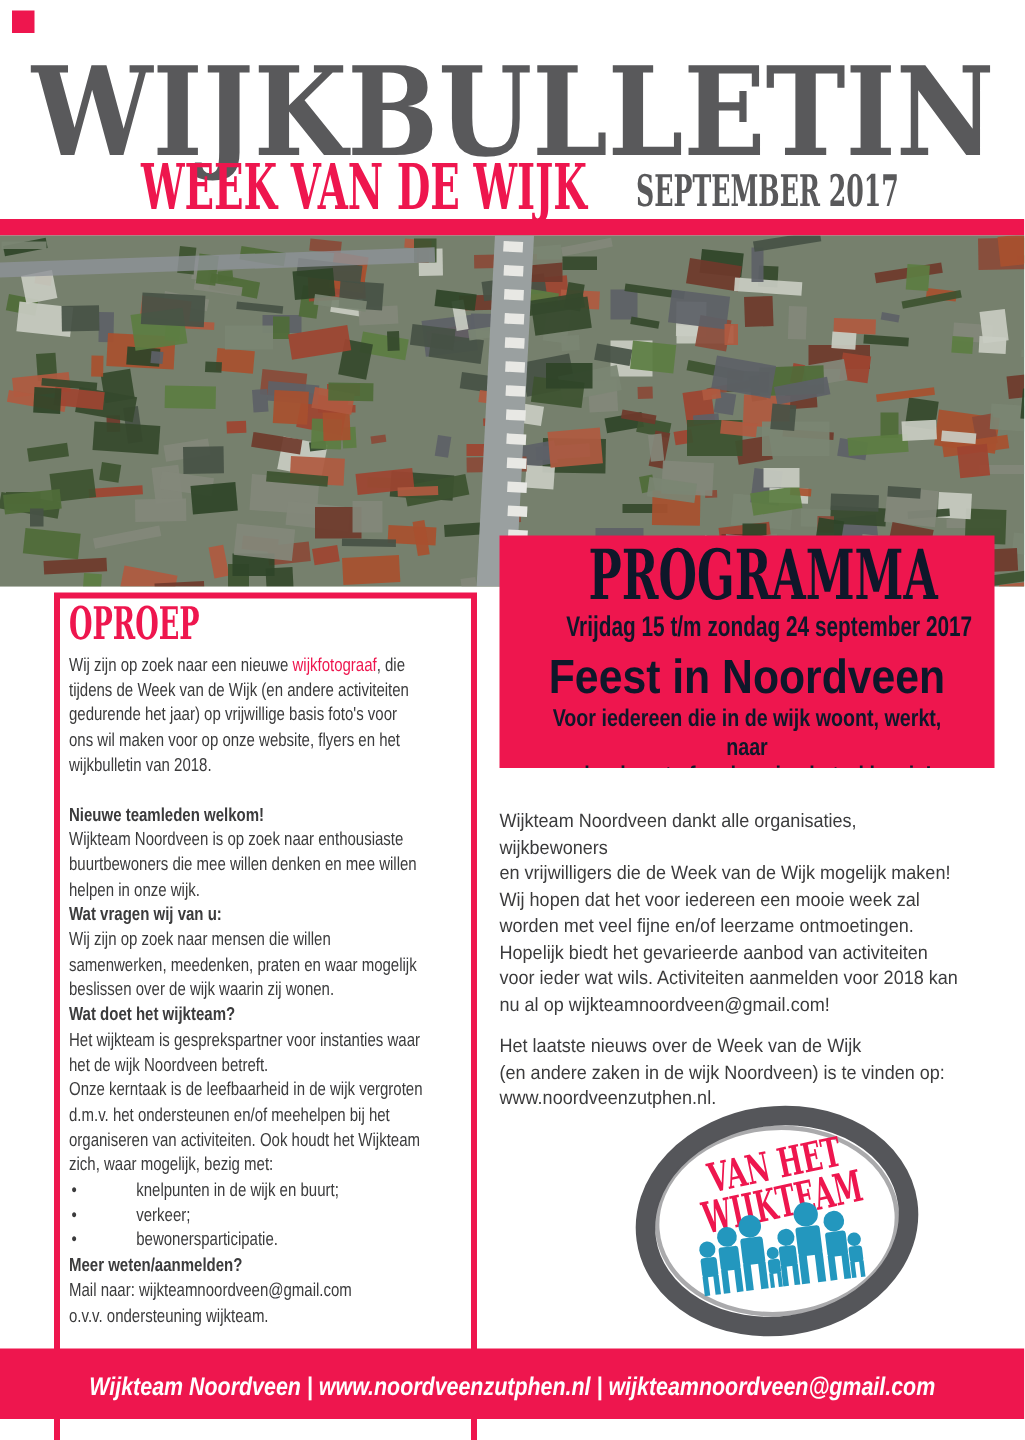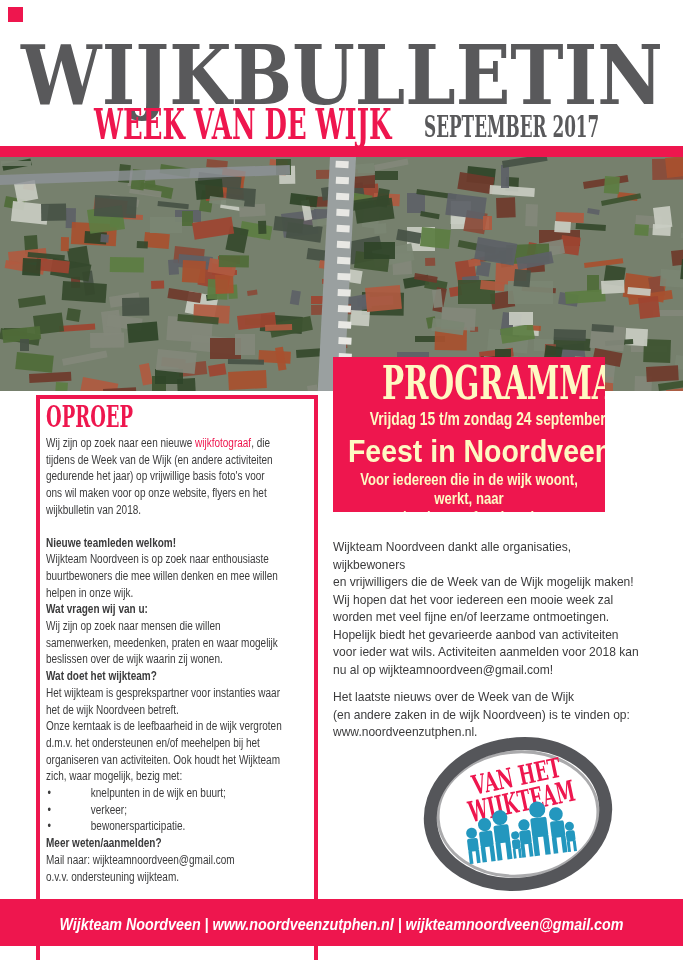"PROGRAMMA" .programma { color: #fef9c3 -> #0f172a; width: 272px -> 330px }
